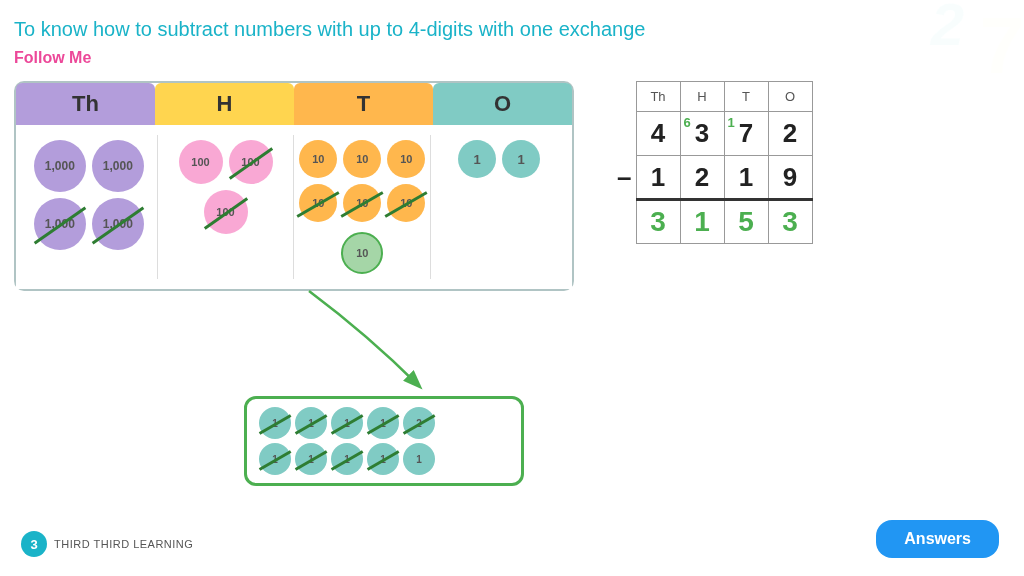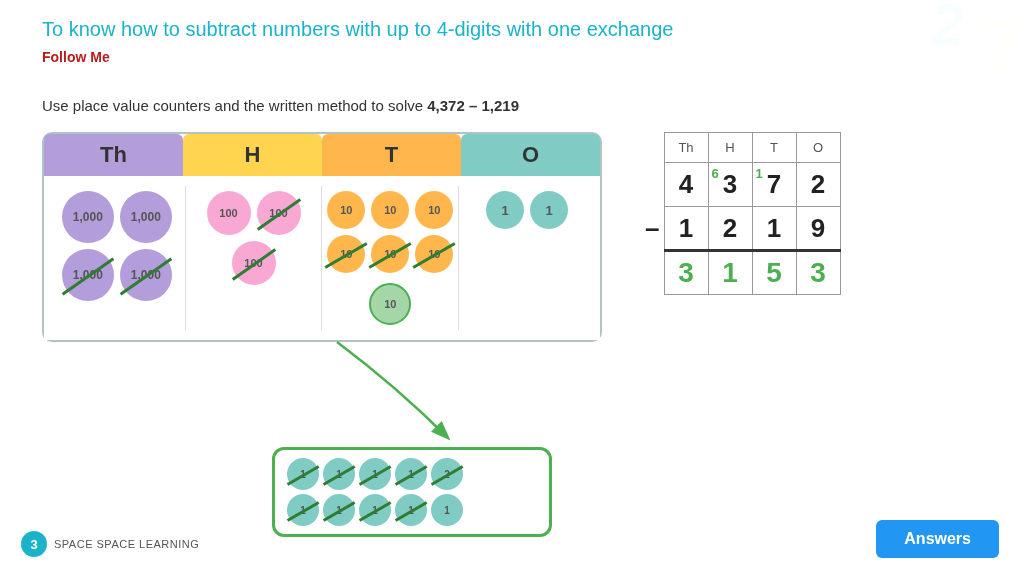"To know how to subtract" .page { padding: 18px 30px 15px 42px -> 18px 30px 15px 14px }
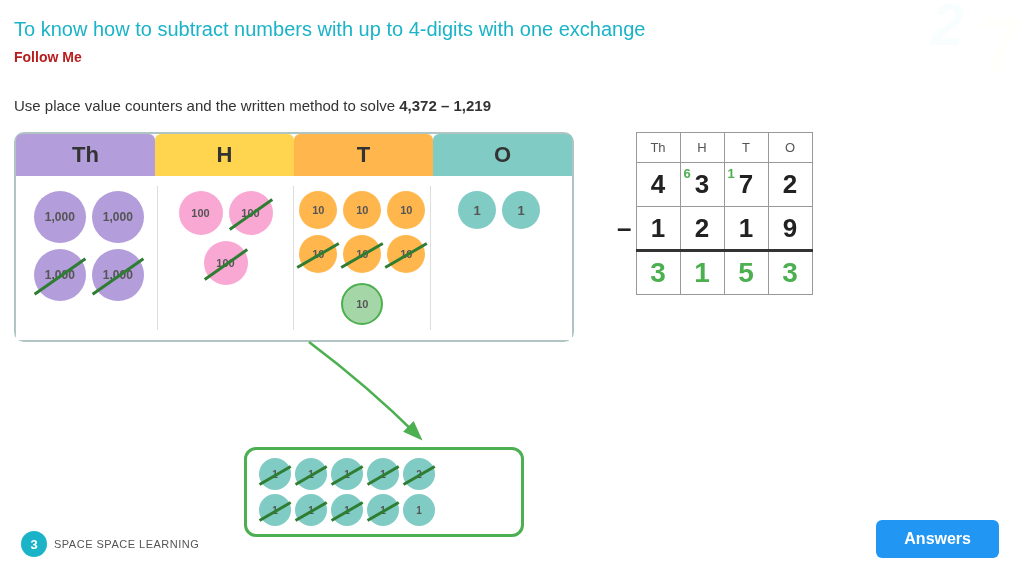"Follow Me" .follow-me { color: #b91c1c -> #ec4899; font-size: 14px -> 16px; margin-bottom: 32px -> 14px }
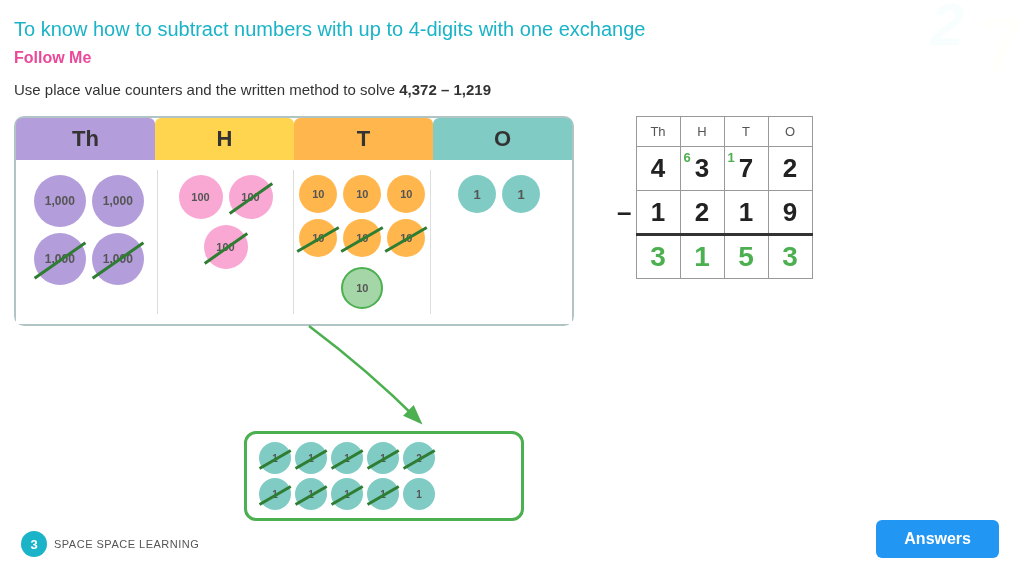"Use place value counters and" div.instruction { html: <div> <span>Use place value counters and the written method to solve </span><strong>4,372 – 1,219</strong> </div> -> none }
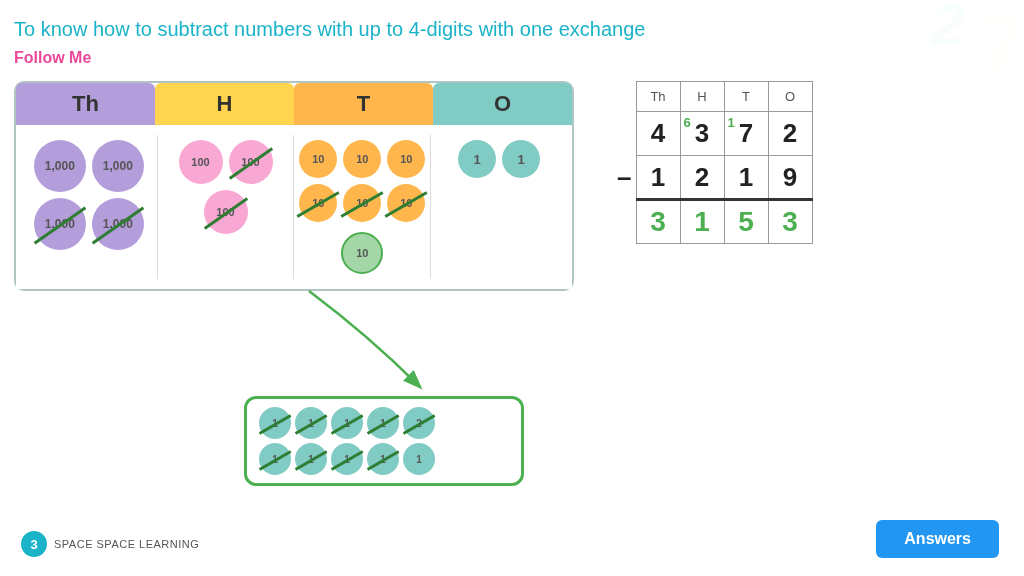"SPACE SPACE" span { text: SPACE SPACE -> THIRD THIRD }
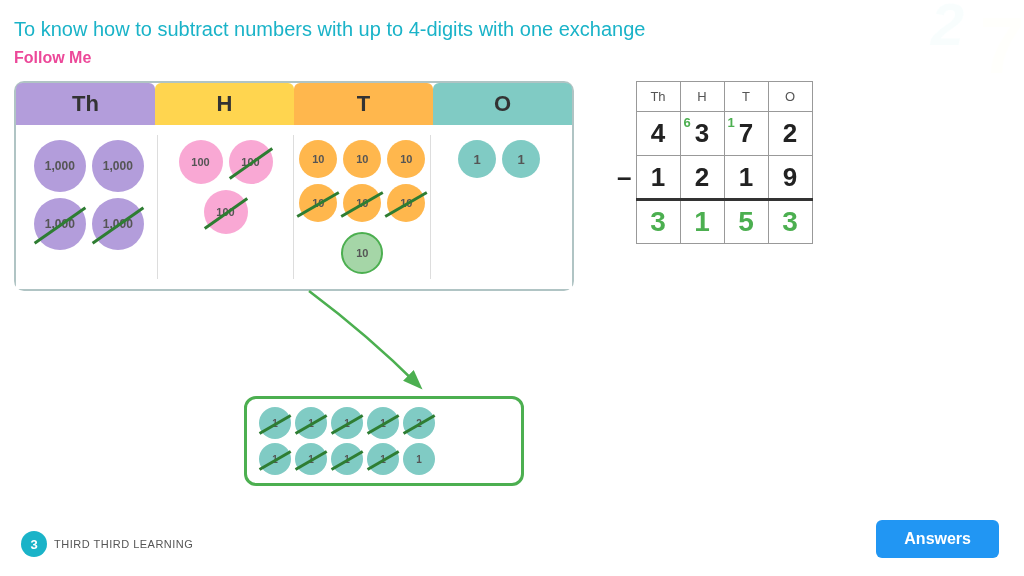"Answers" .answers-btn { border-radius: 6px -> 16px }
